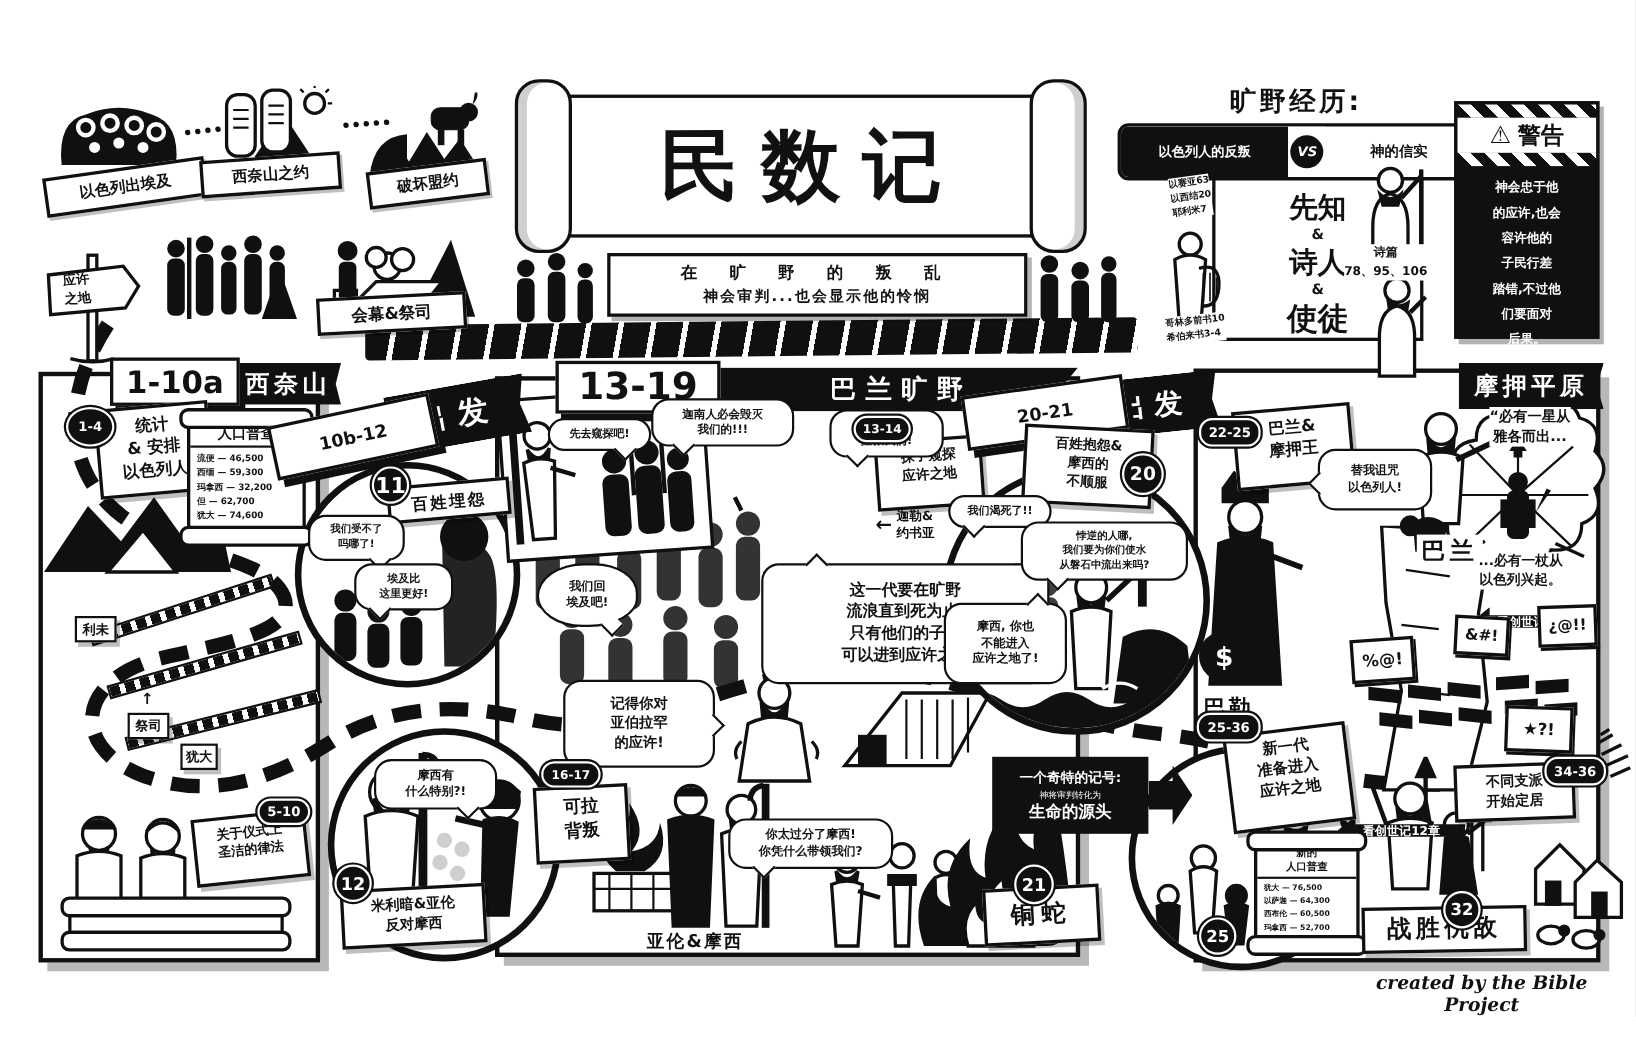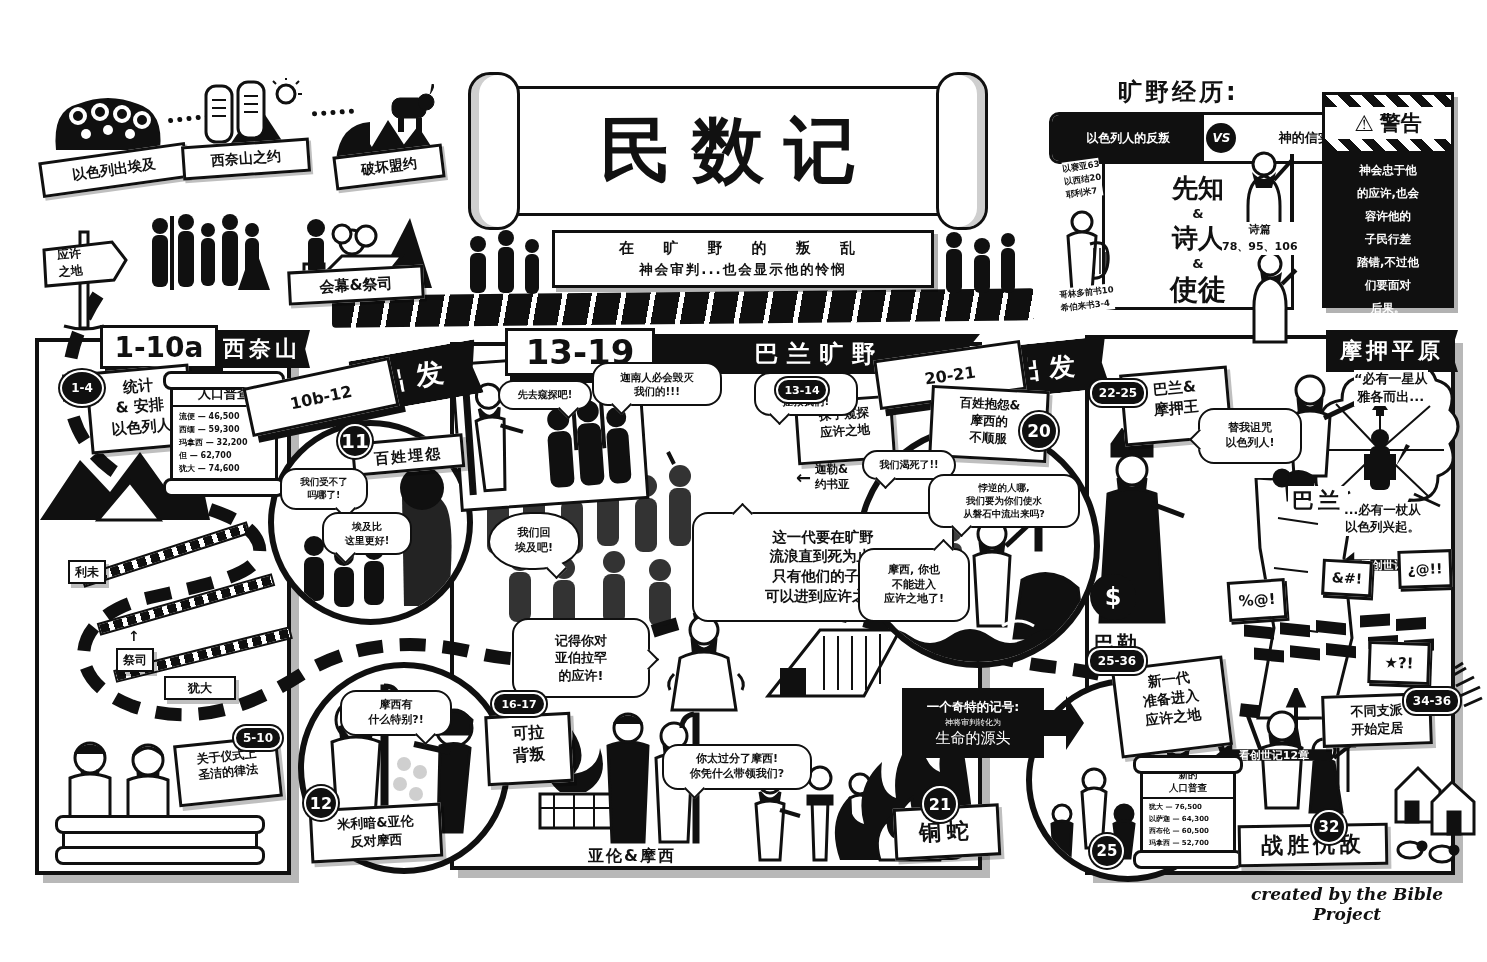"以色列人的反叛" .vsband { left: 1049px -> 1016px }
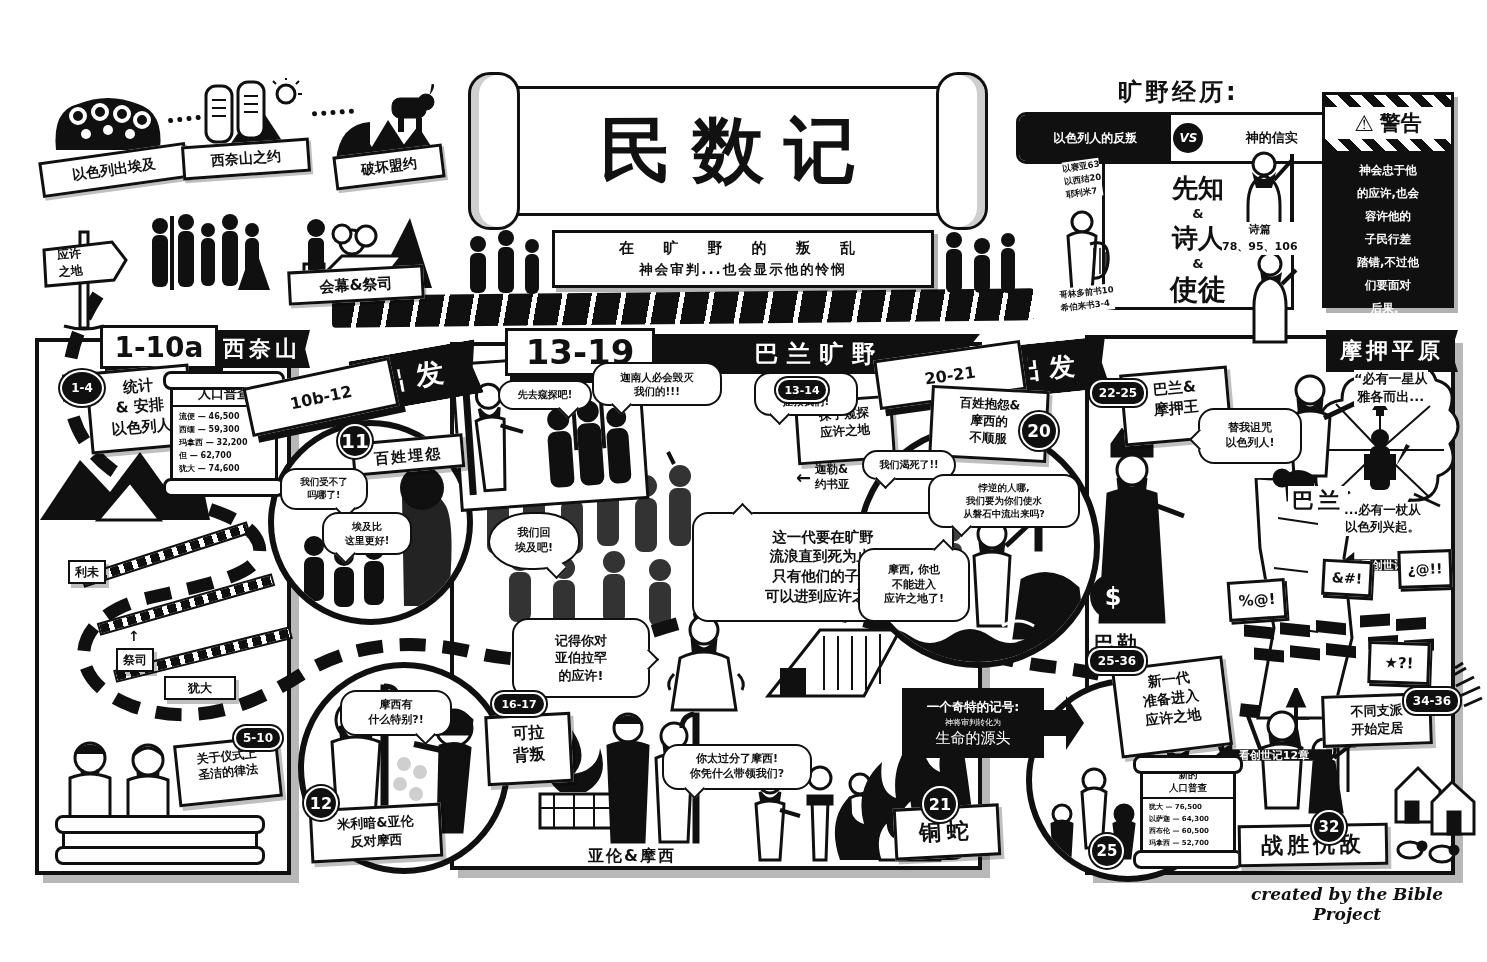"犹大" div.note { padding: 2px 22px -> 2px 3px }
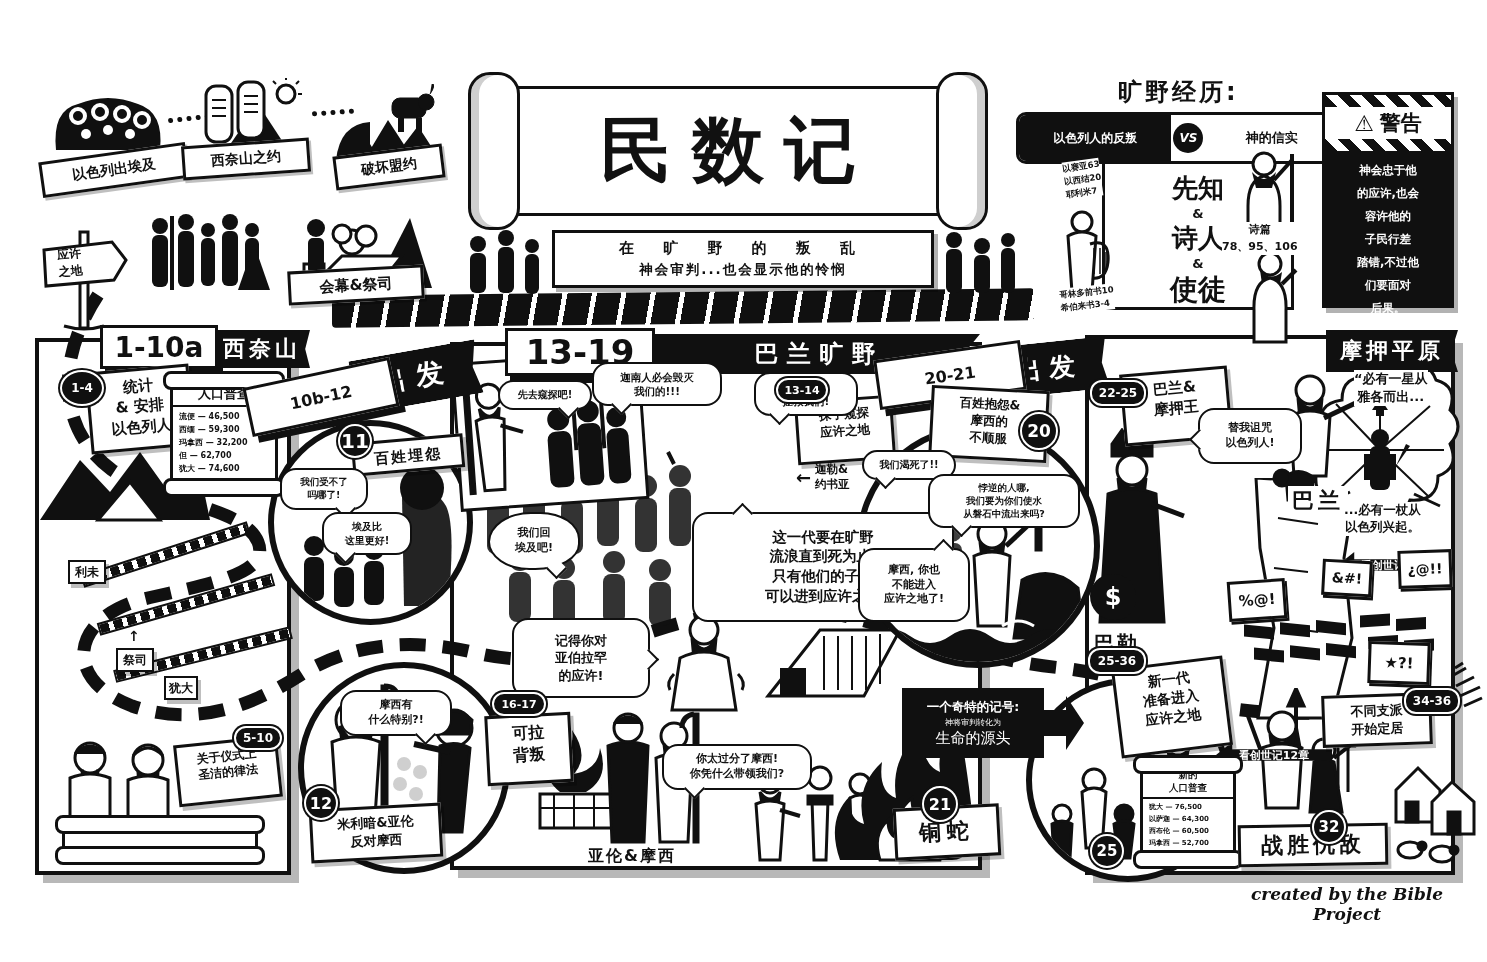"生命的源头" div { font-weight: 400 -> 700 }
